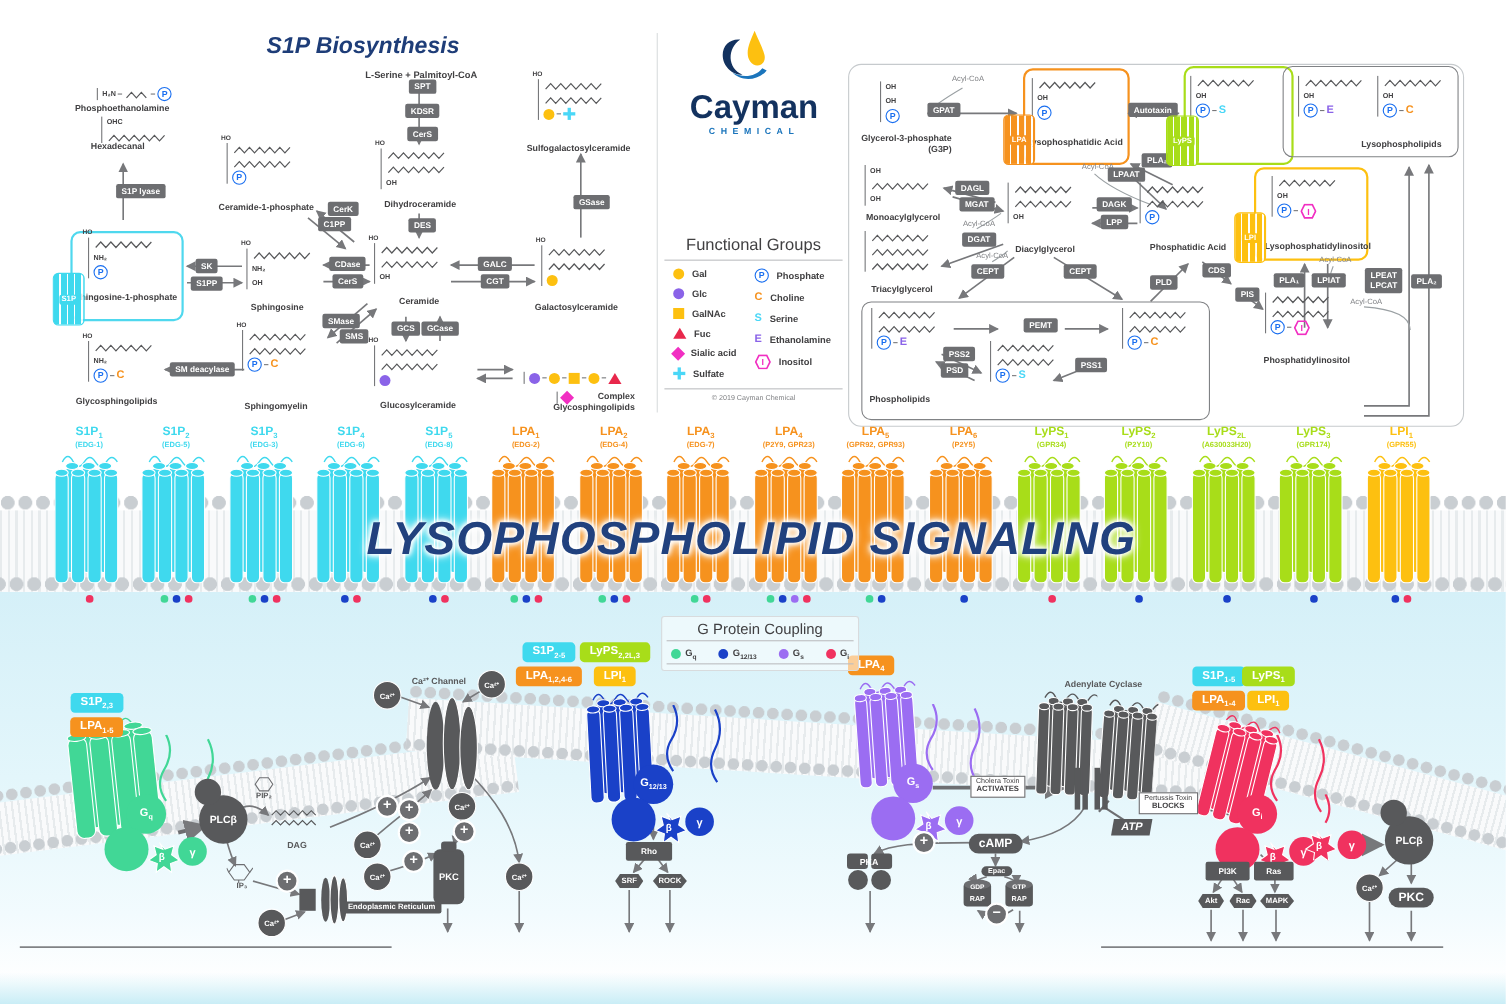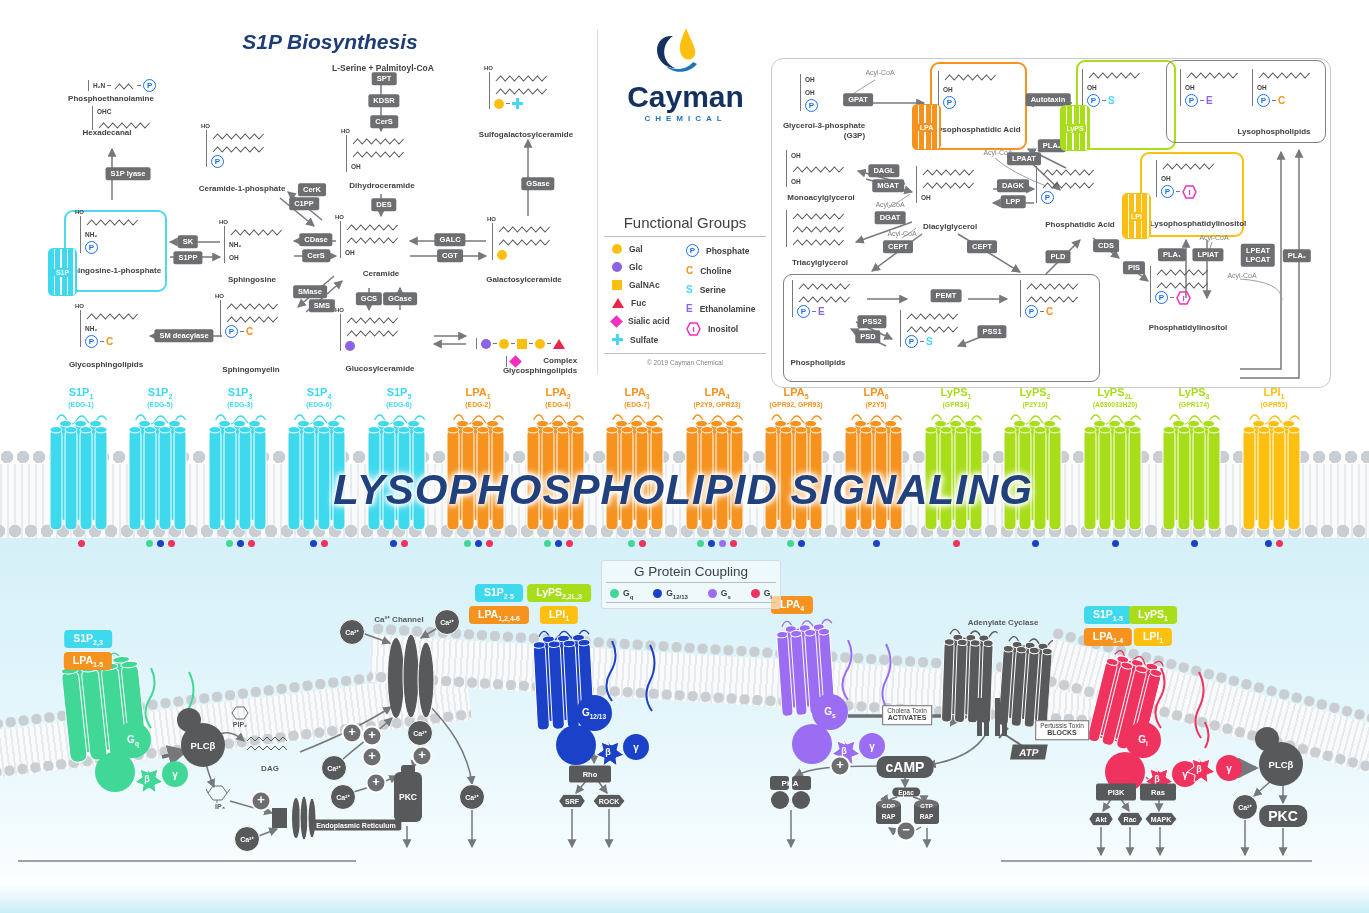"cAMP" .pill { font-size: 14px -> 11px }
